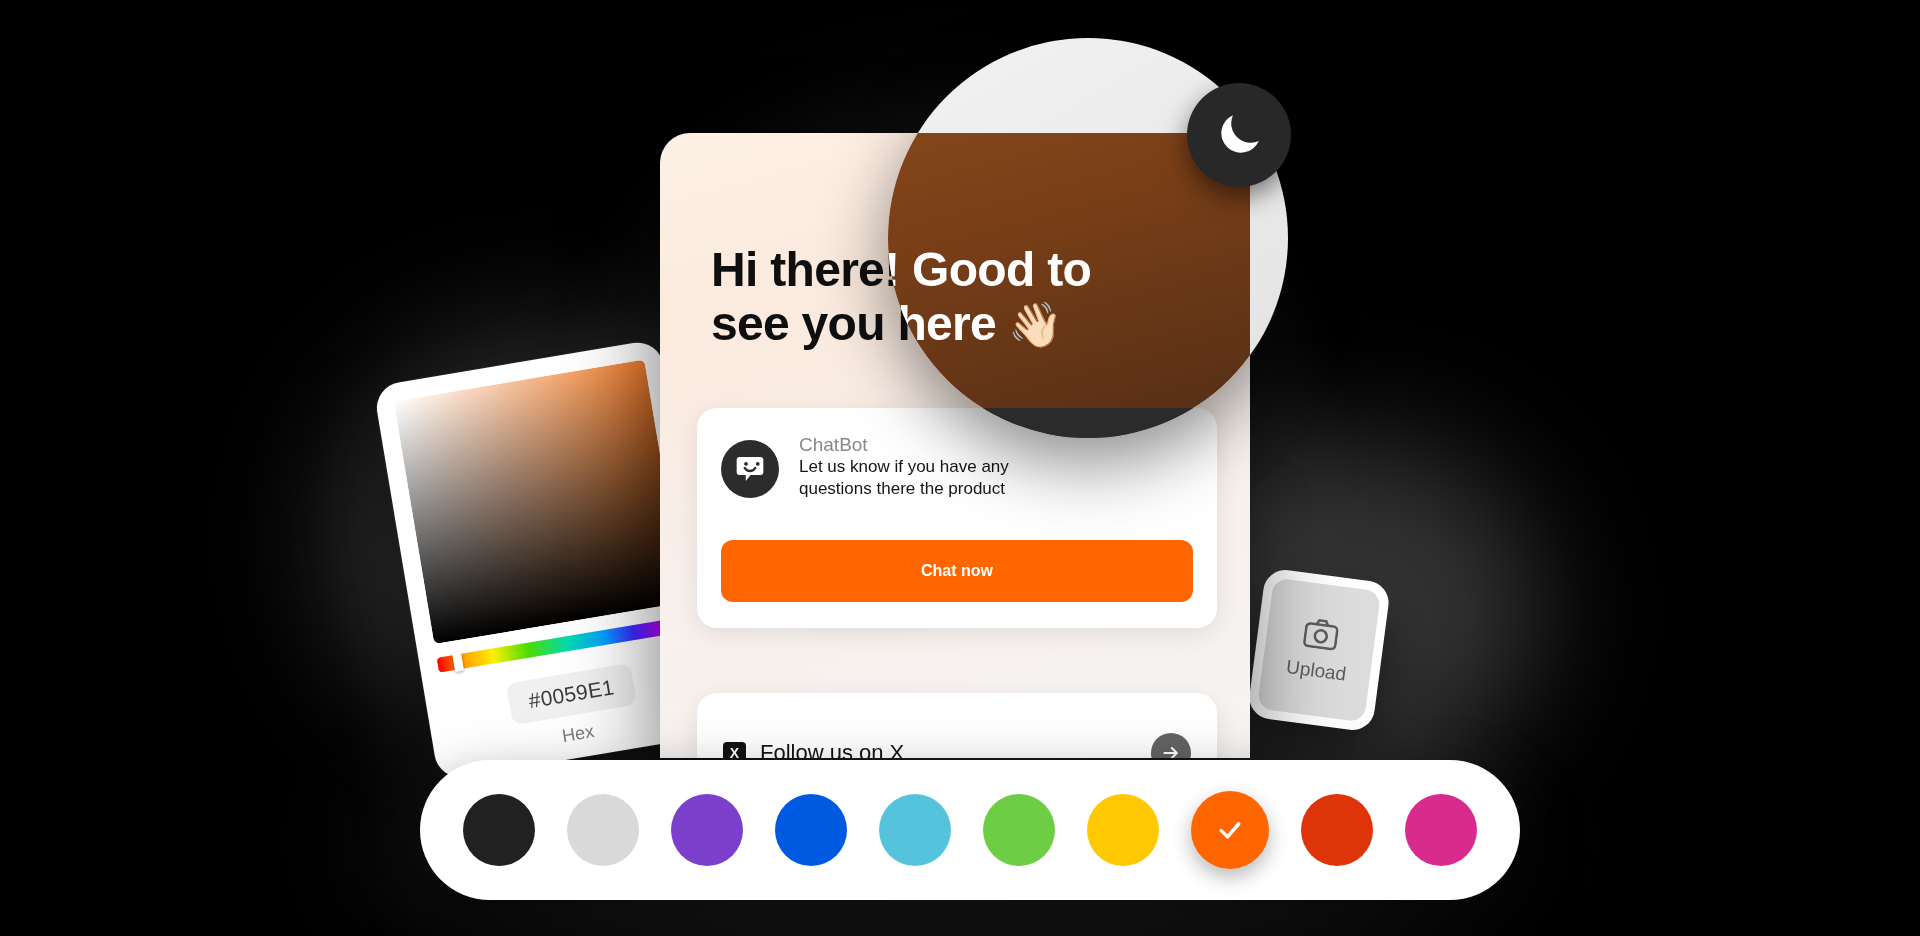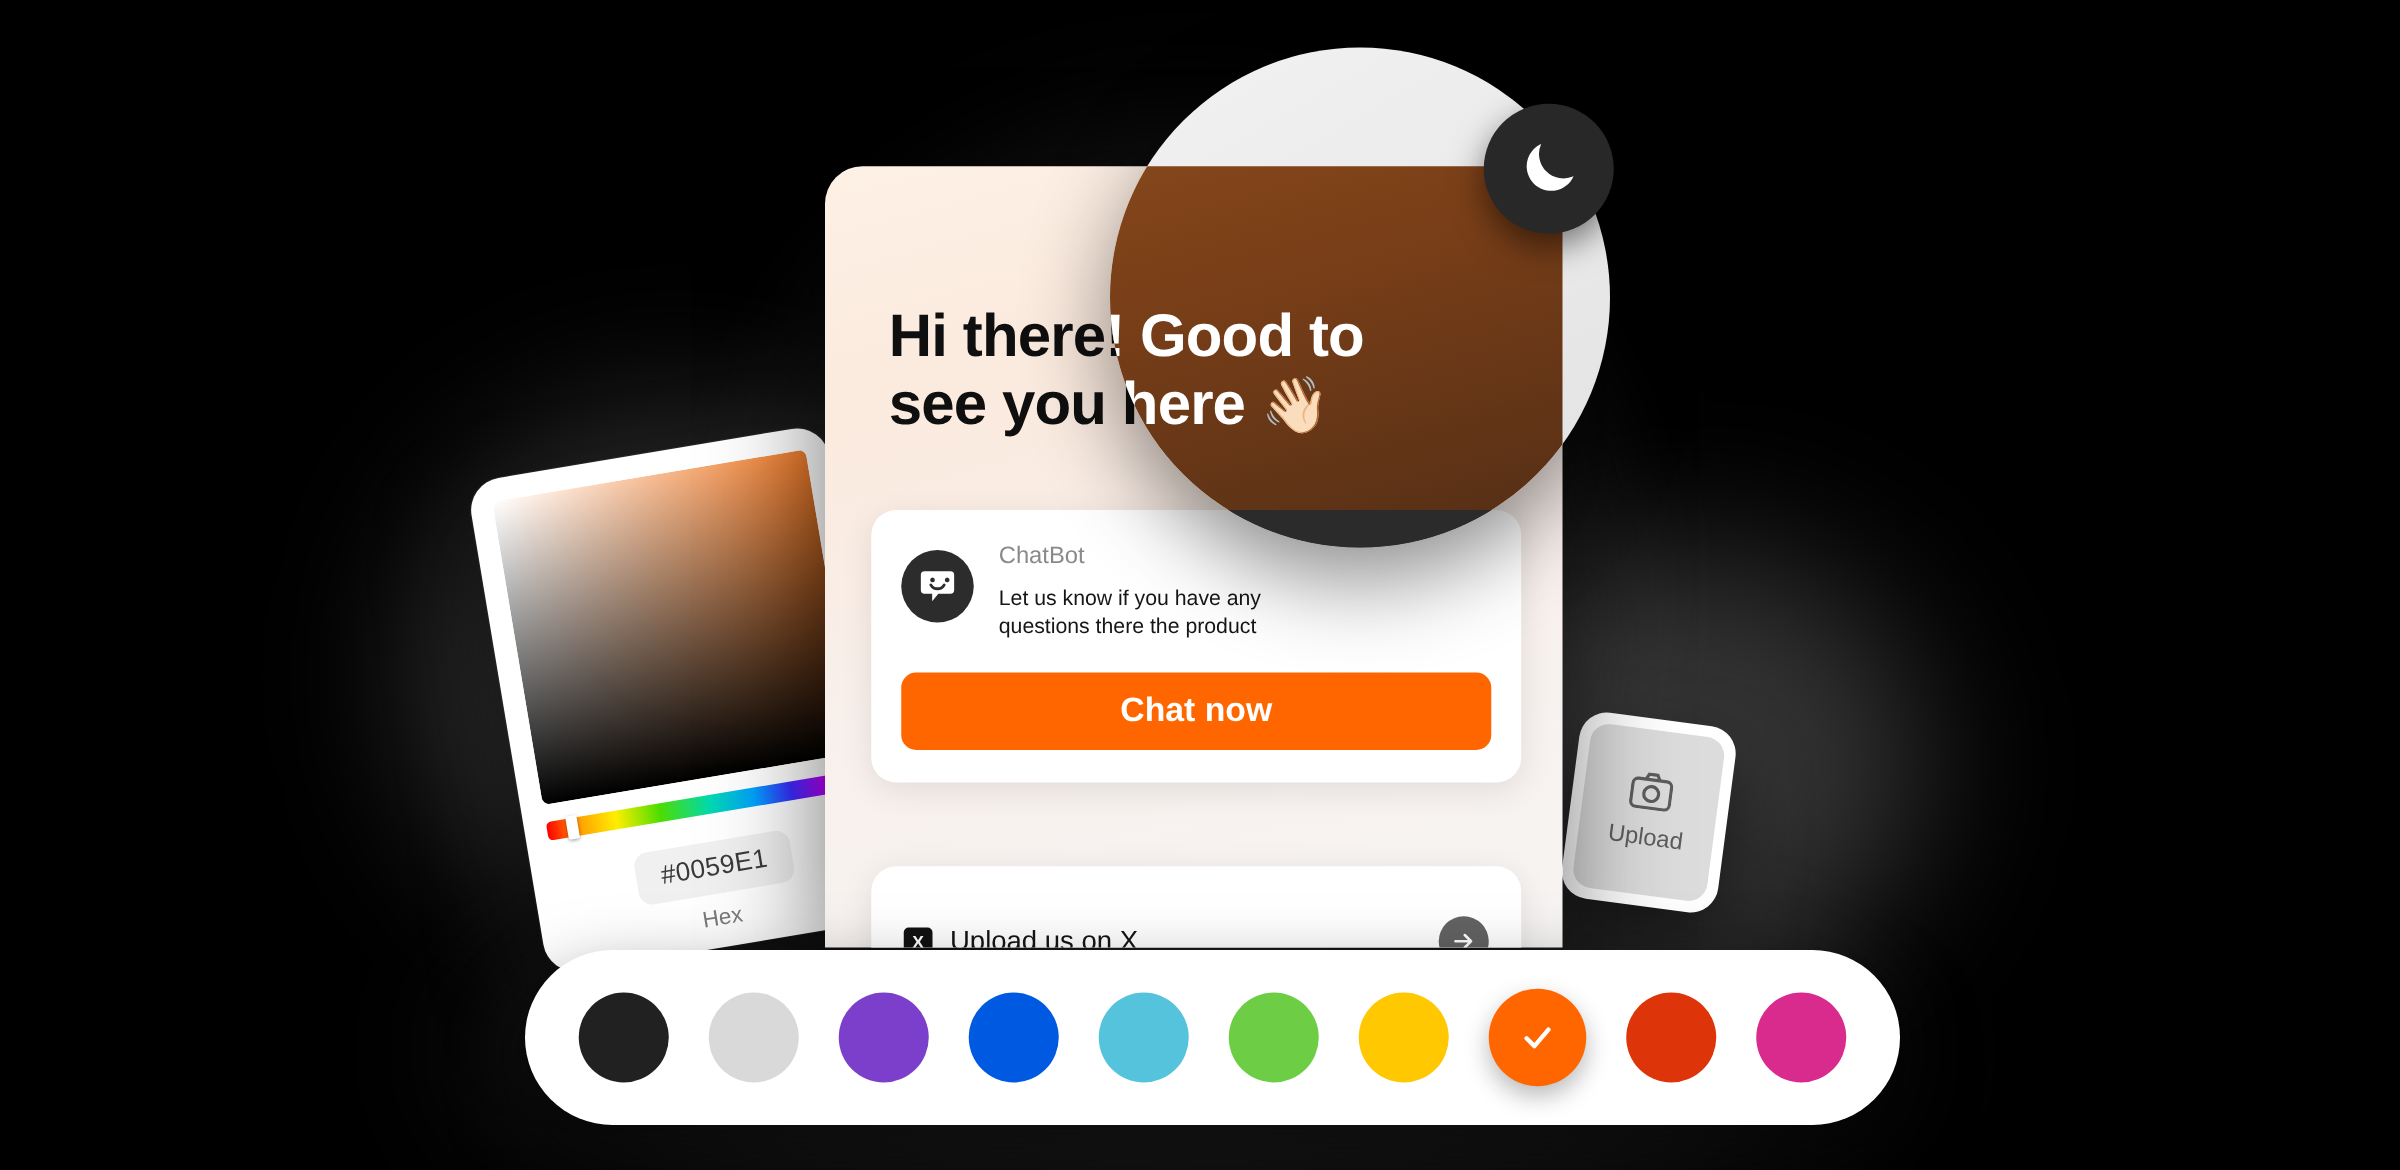"ChatBot" #chat-name { margin-bottom: 12px -> 0 }
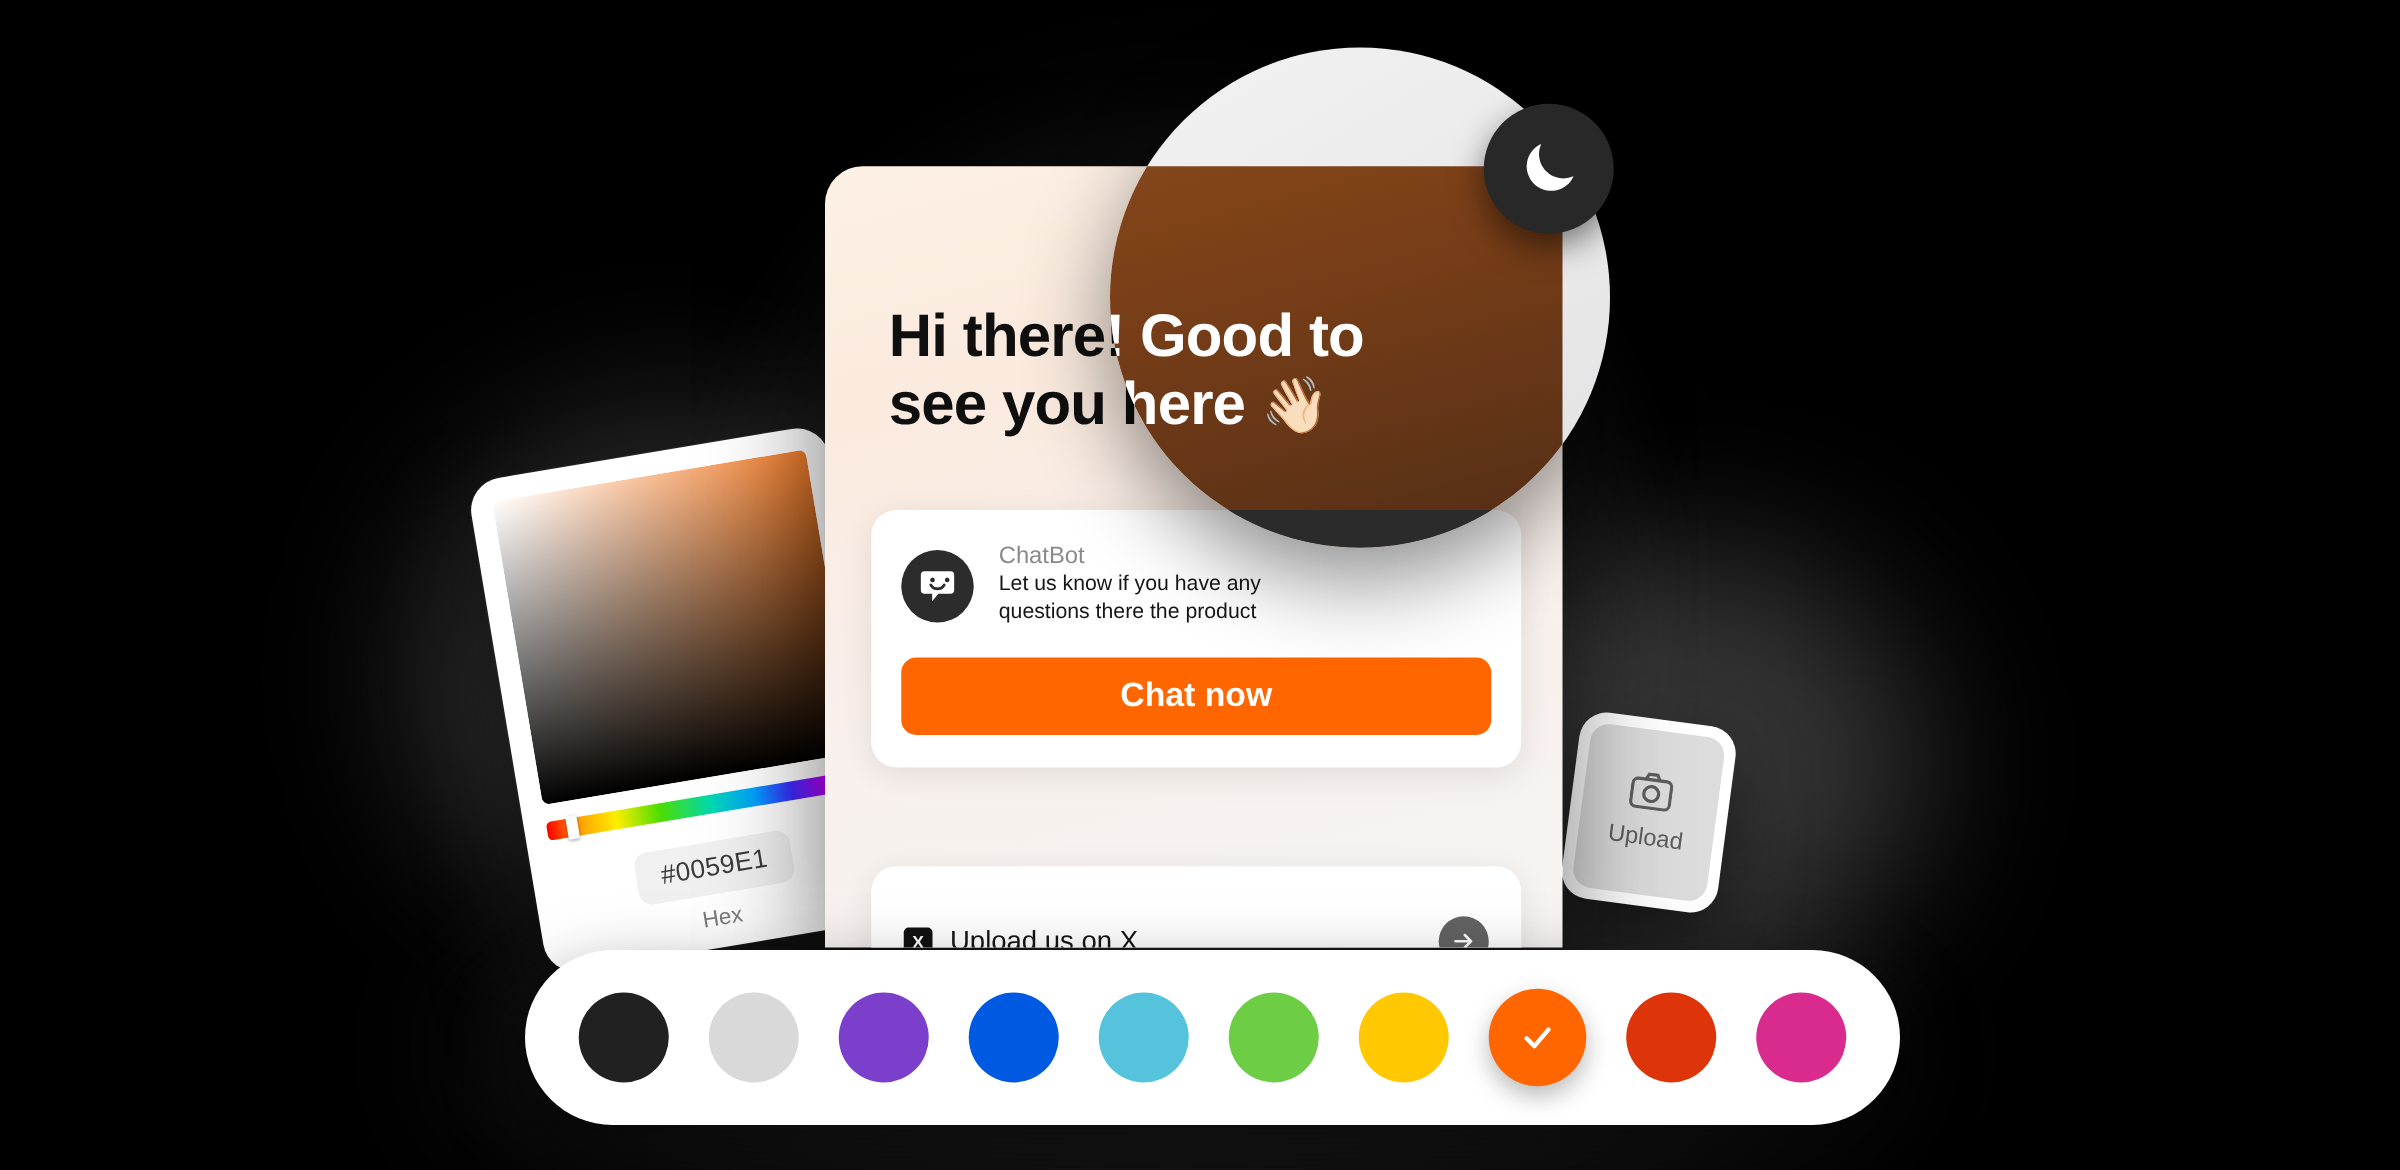"Chat now" #chat-now-btn { font-size: 27px -> 16px; margin-top: 26px -> 40px }
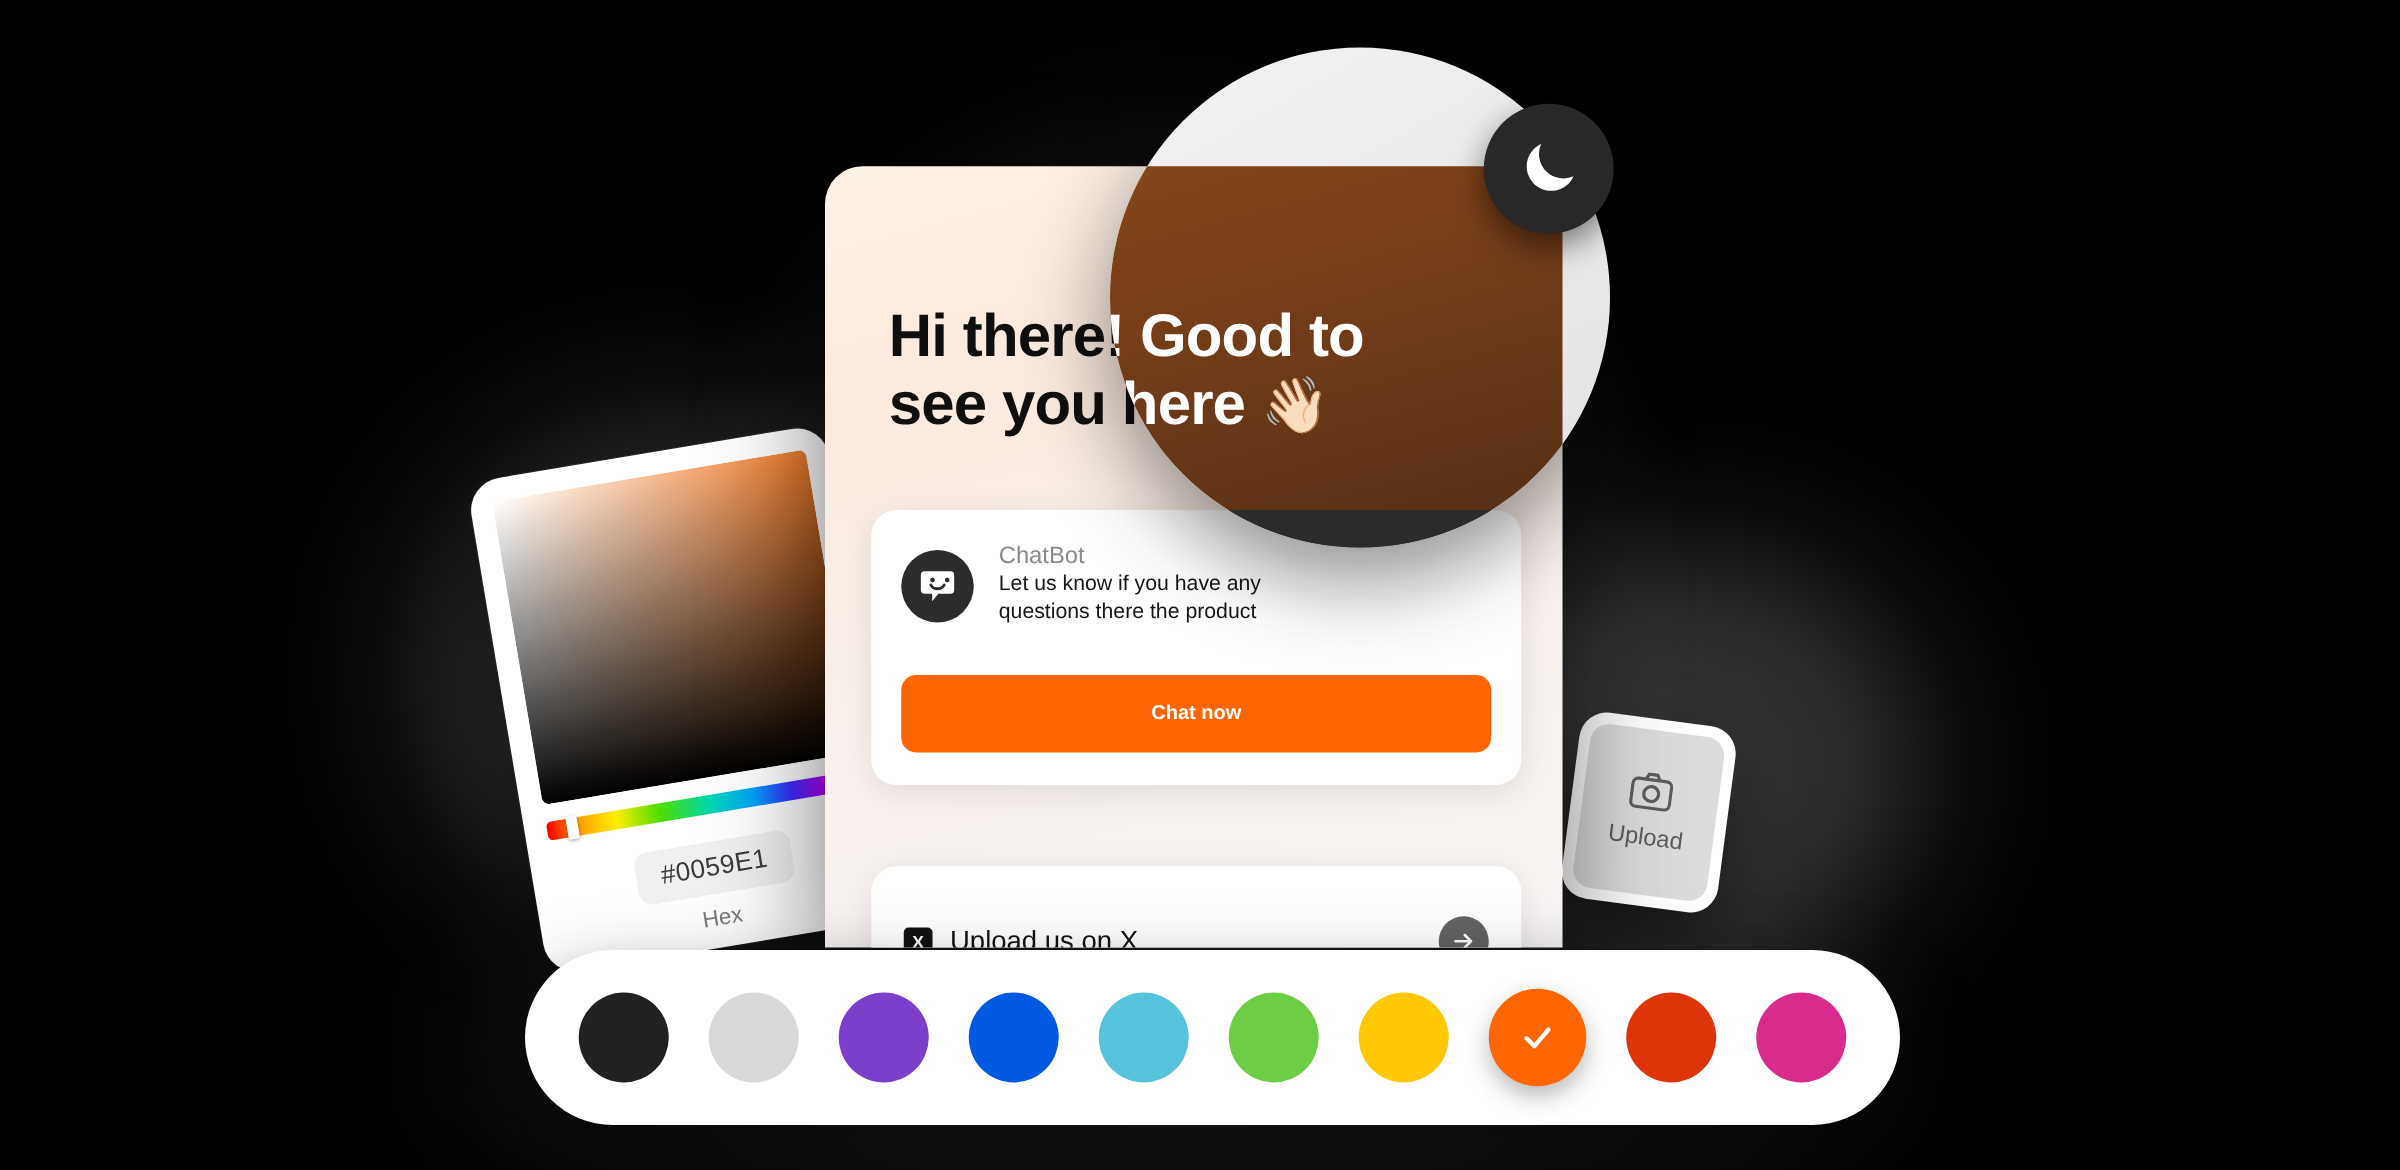"Upload us on X" span { text: Upload -> Follow }
